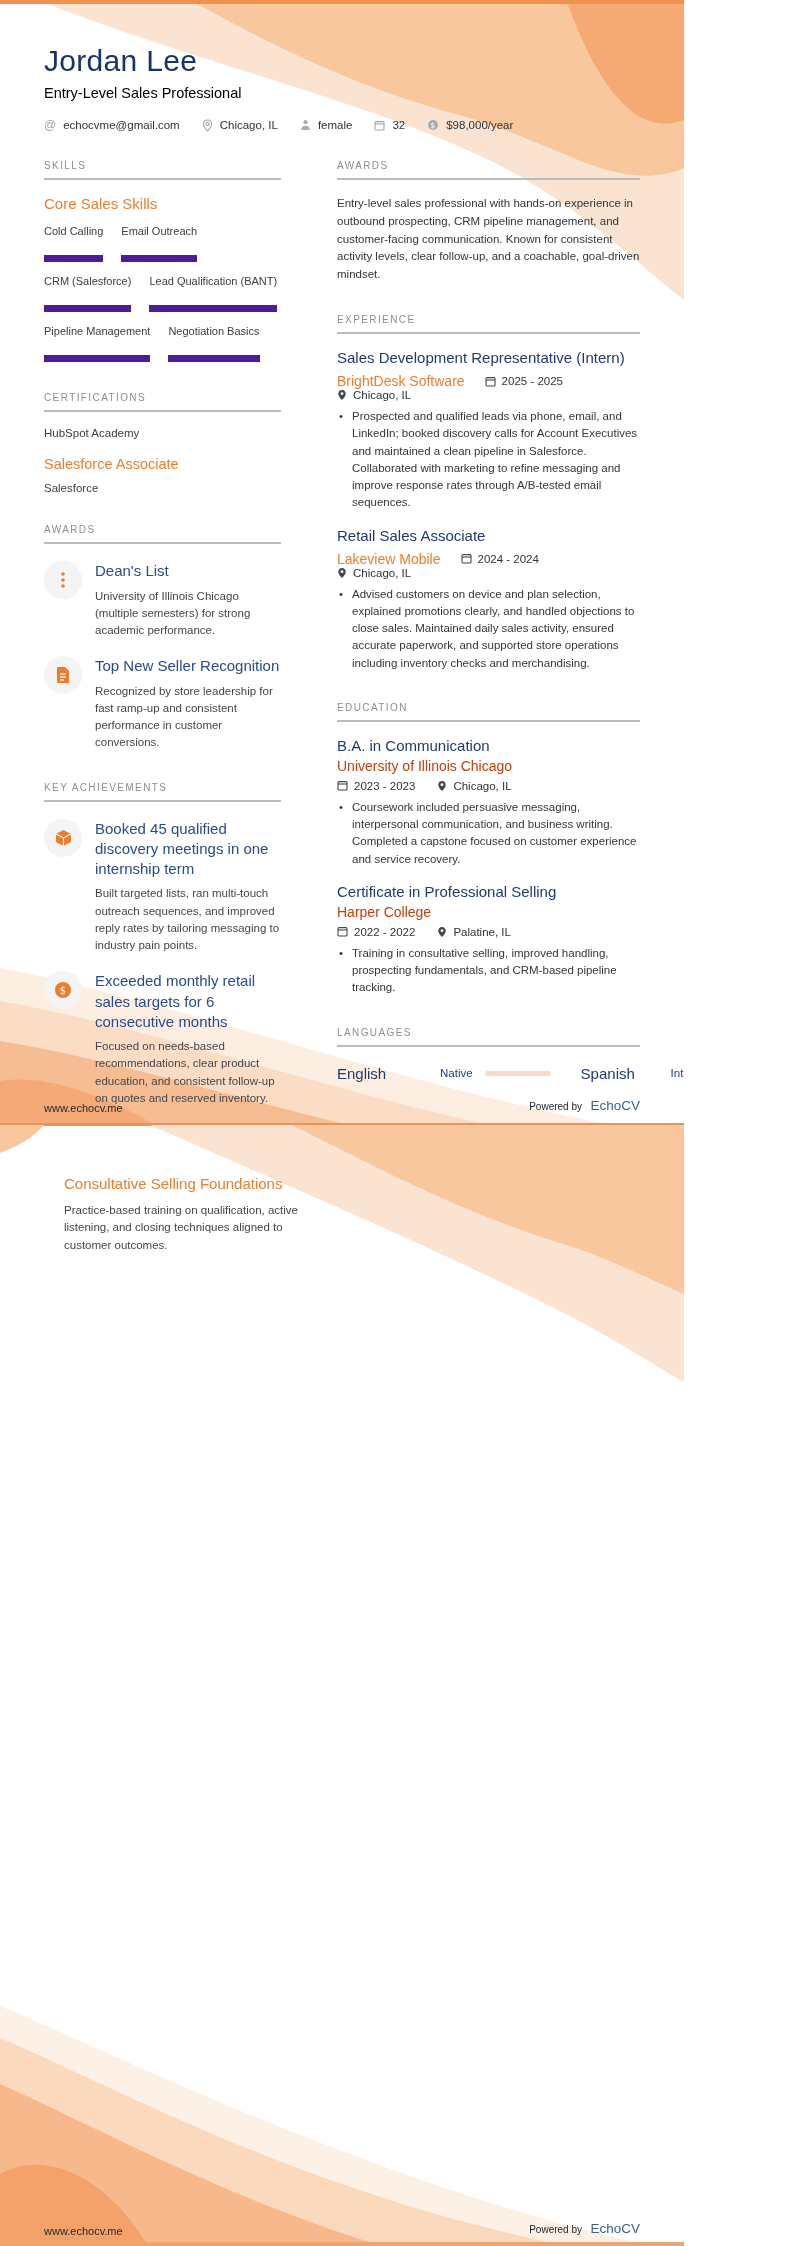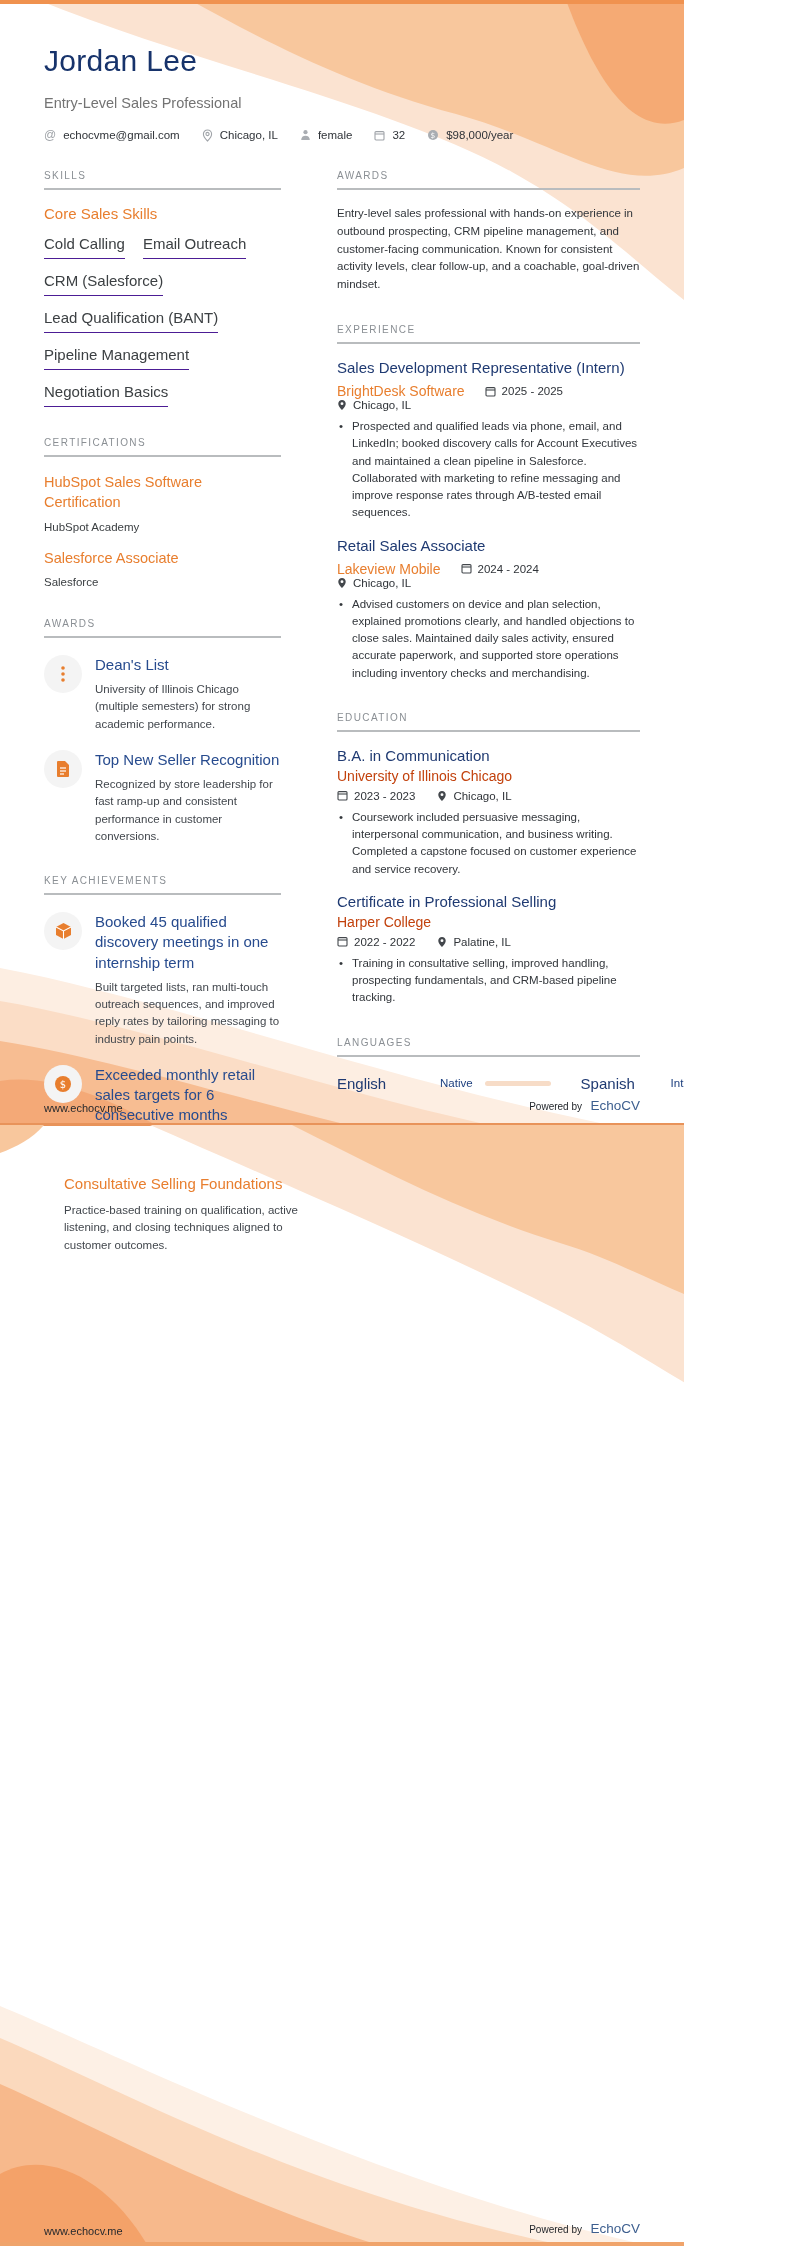"Entry-Level Sales Professional" .job-title { color: #737373 -> #000000; margin-top: 17px -> 7px }
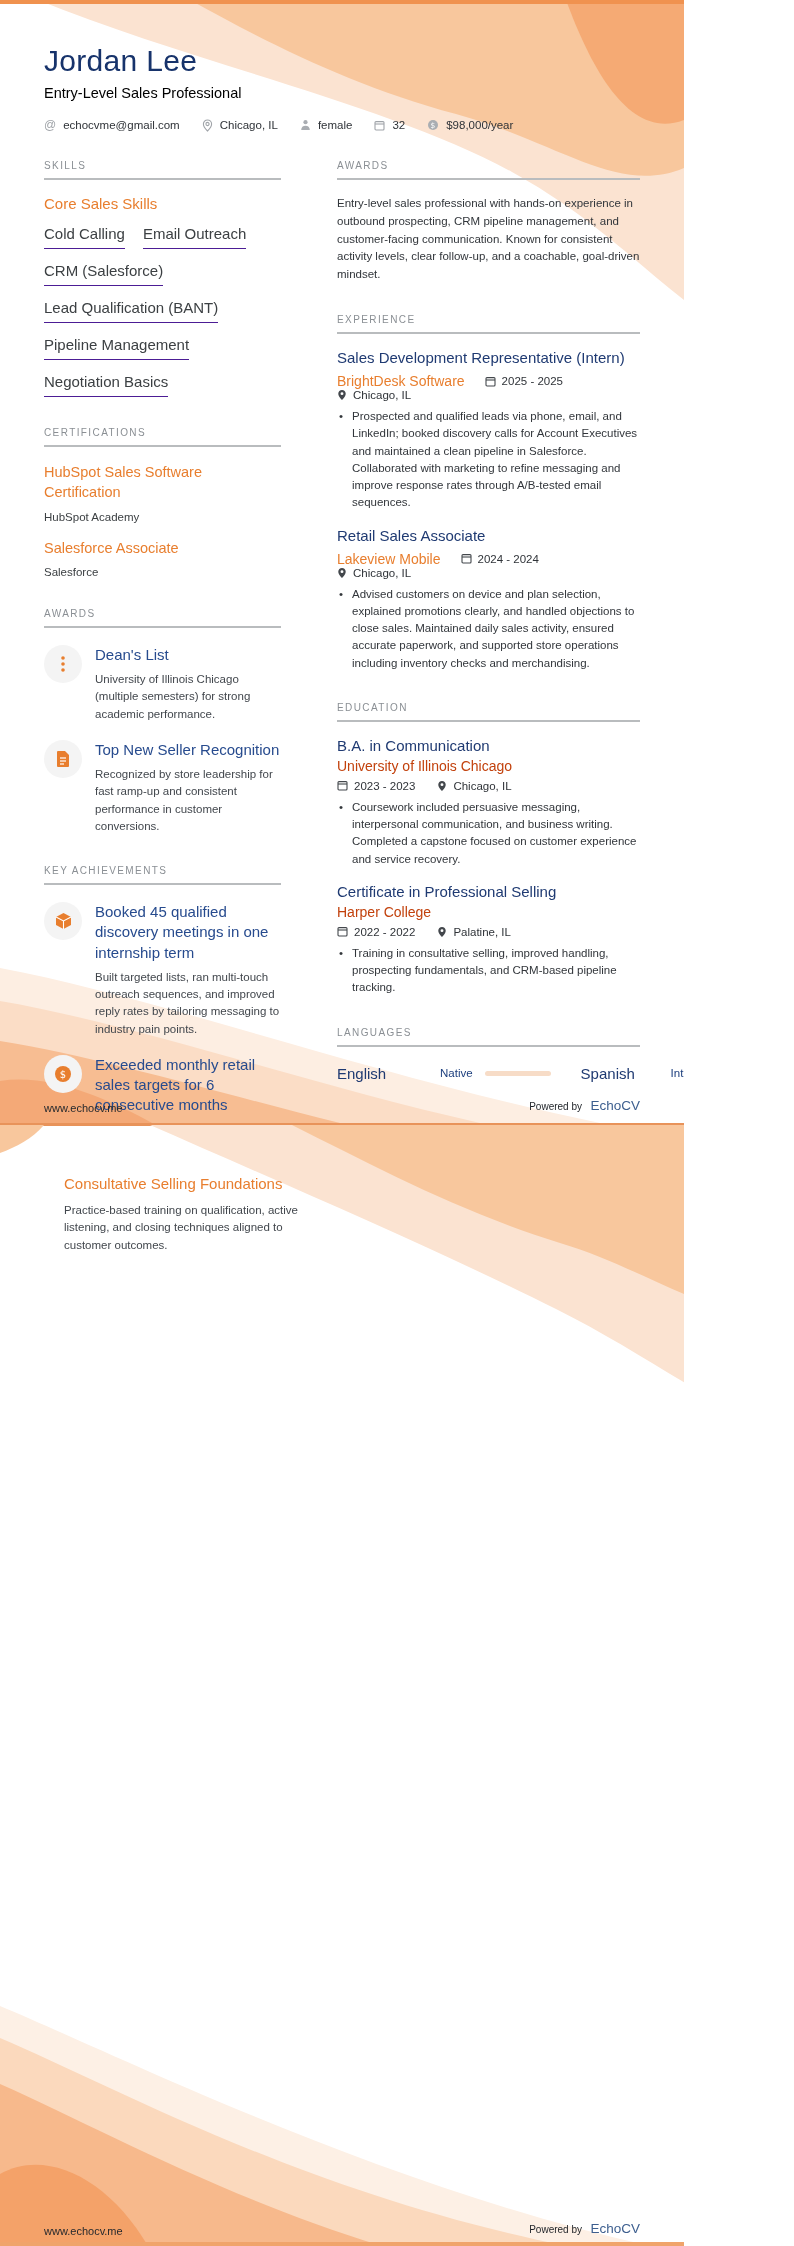"Cold Calling" .chip { border-bottom: 1px solid #4c1d95 -> 7px solid #4c1d95; font-size: 15px -> 11px; padding-bottom: 6px -> 18px }
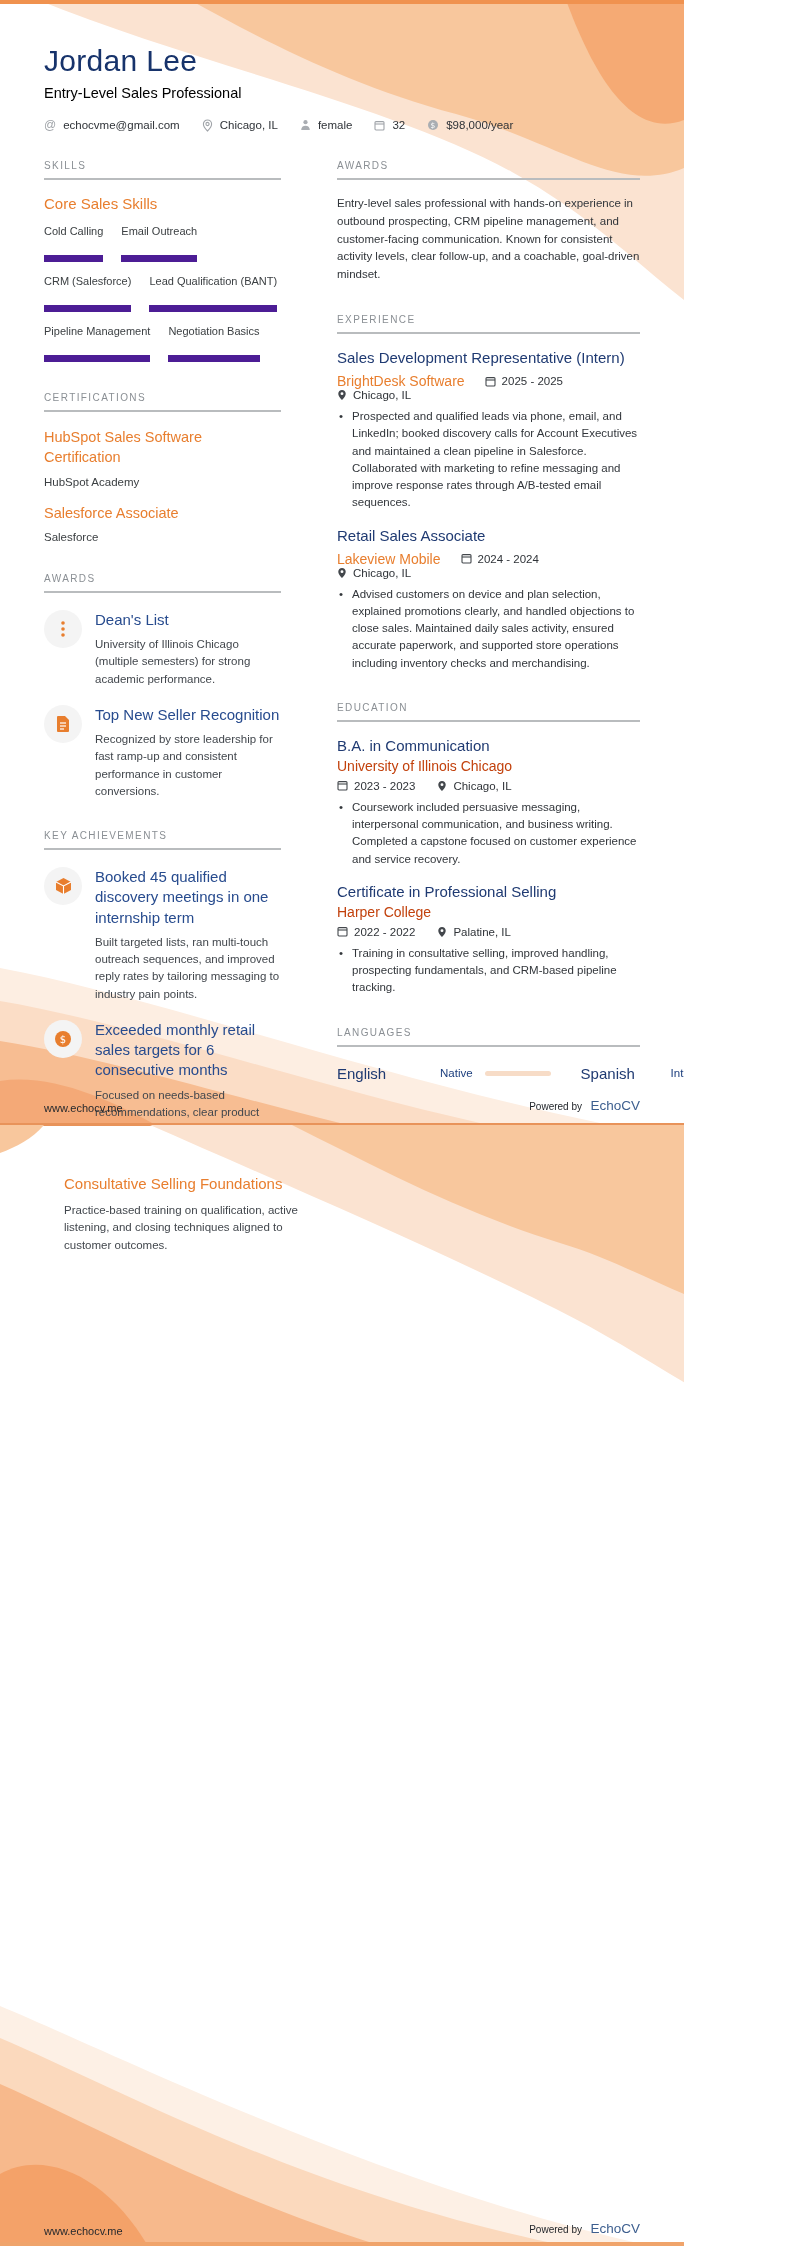"HubSpot Sales Software Certification" div.cert-title { html: <div>HubSpot Sales Software Certification</div> -> none }
